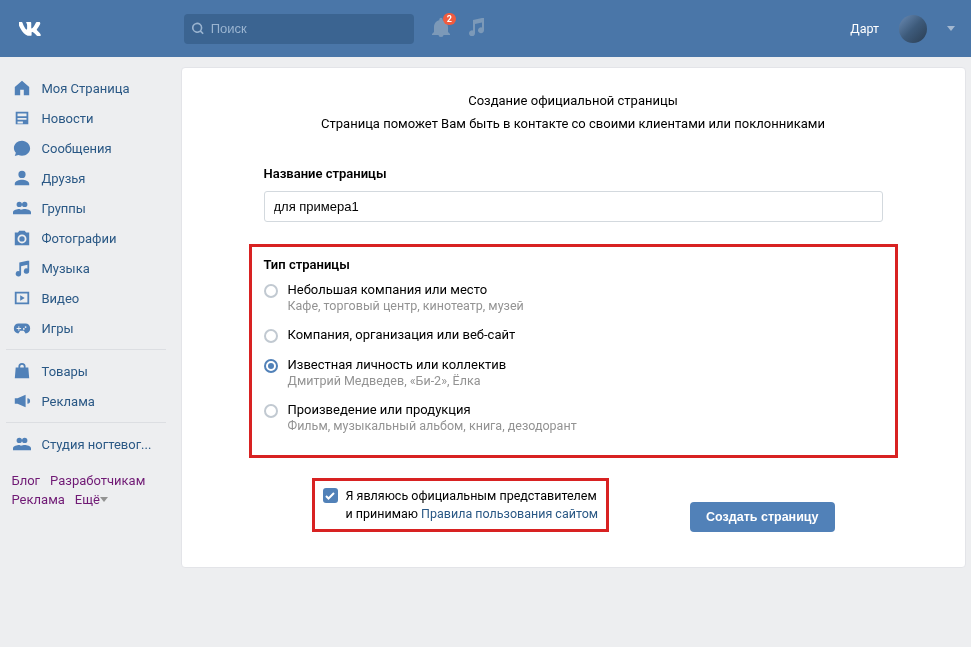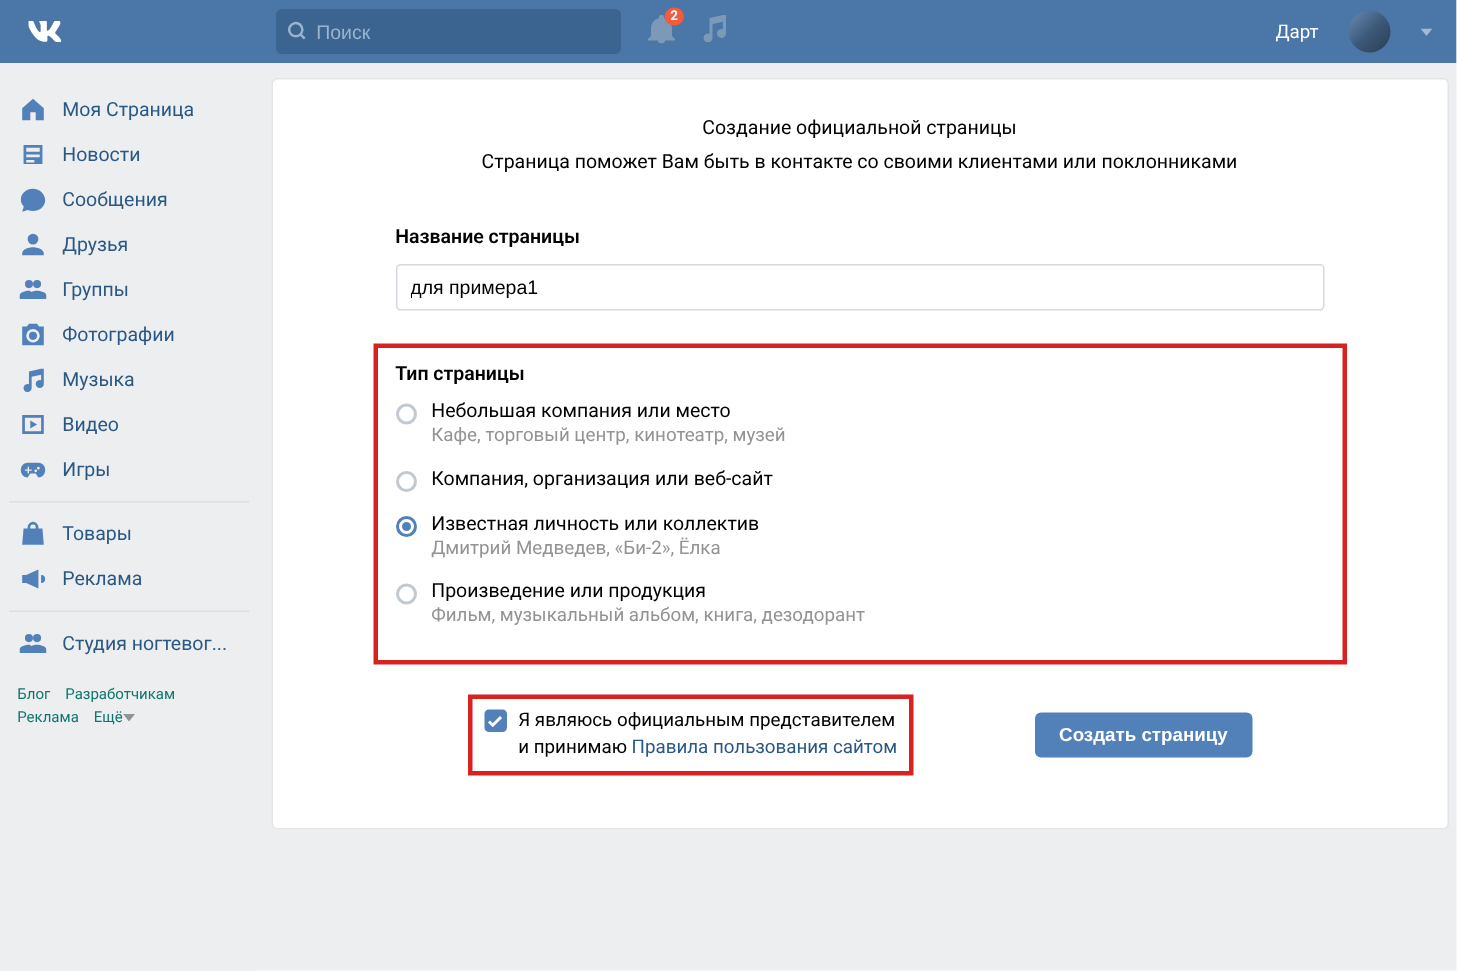"Поиск" .header { height: 42px -> 57px }
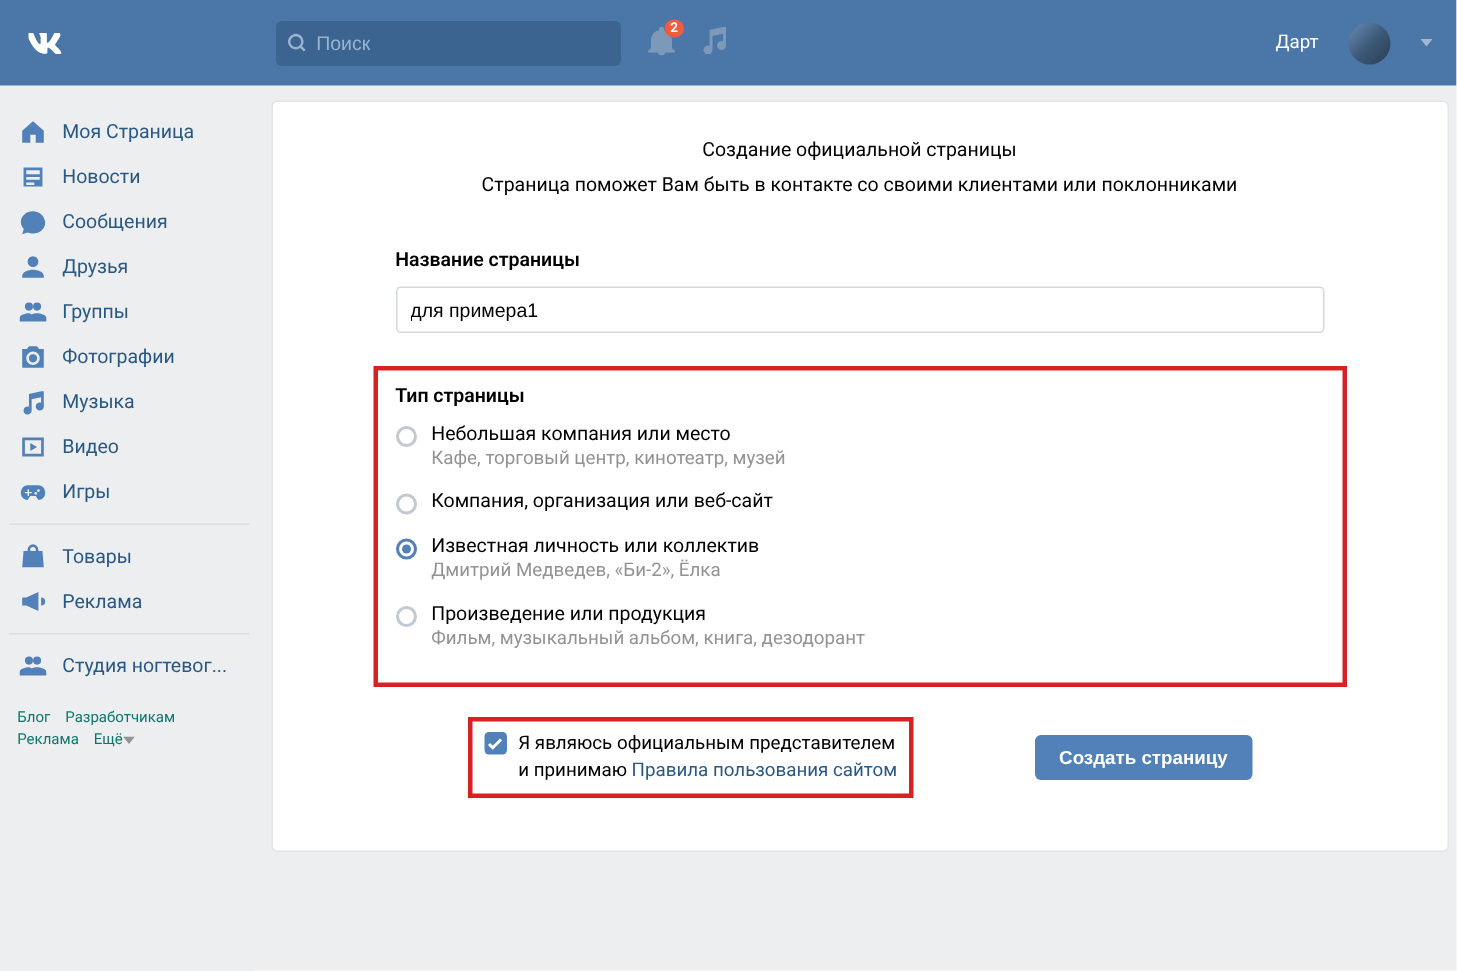"Блог" .footer-link { color: #0f766e -> #701a75; font-size: 10px -> 13px }
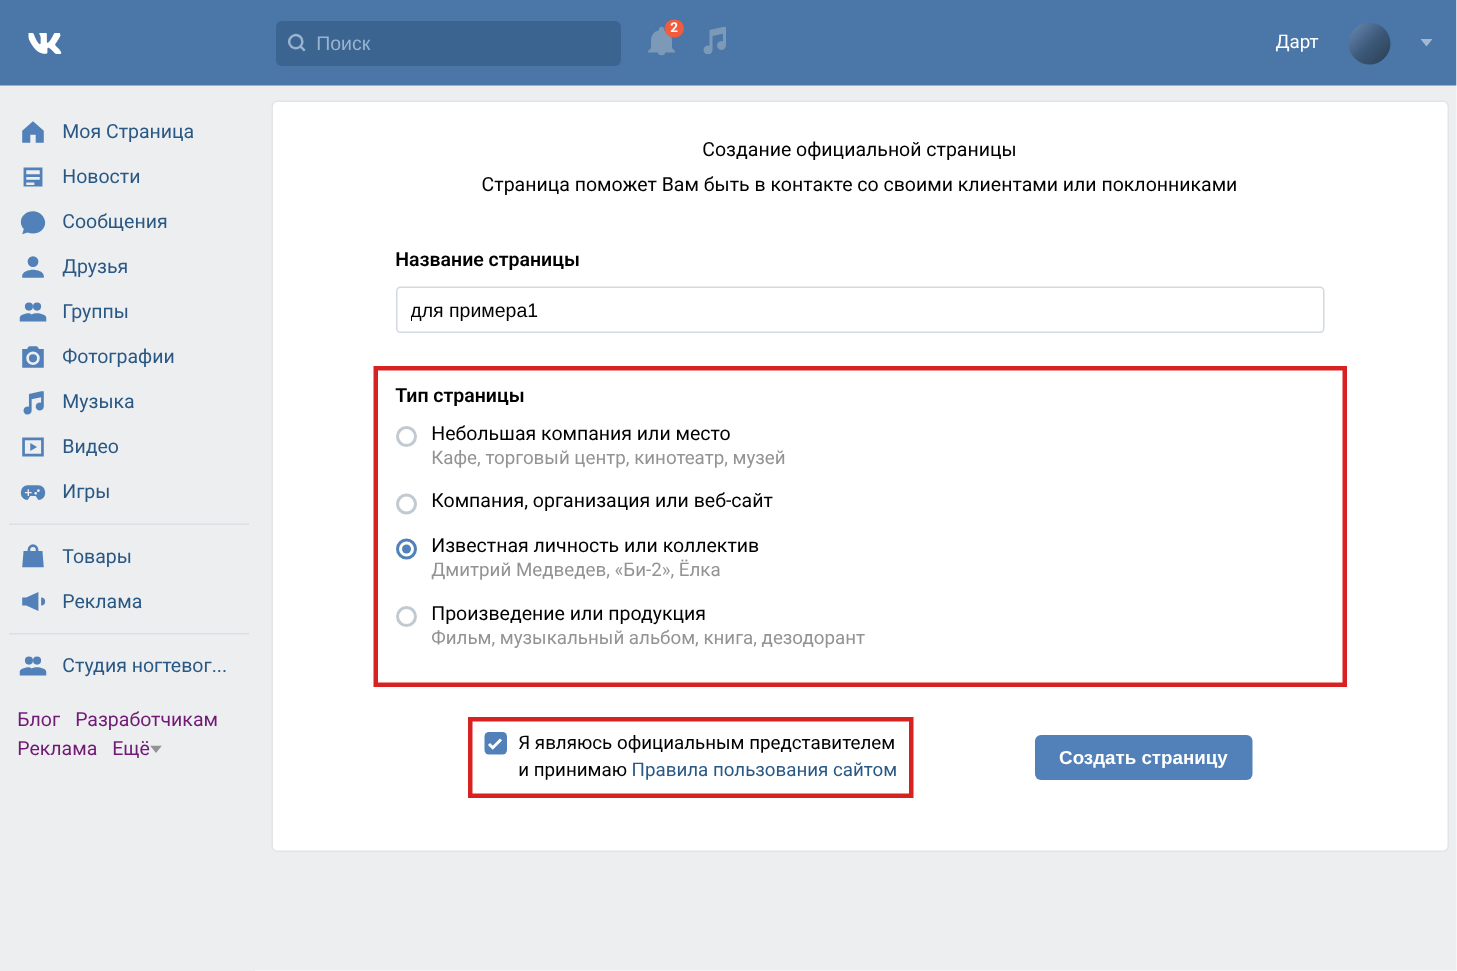"Я являюсь официальным представителем" .bottom-row { align-items: center -> flex-end }
